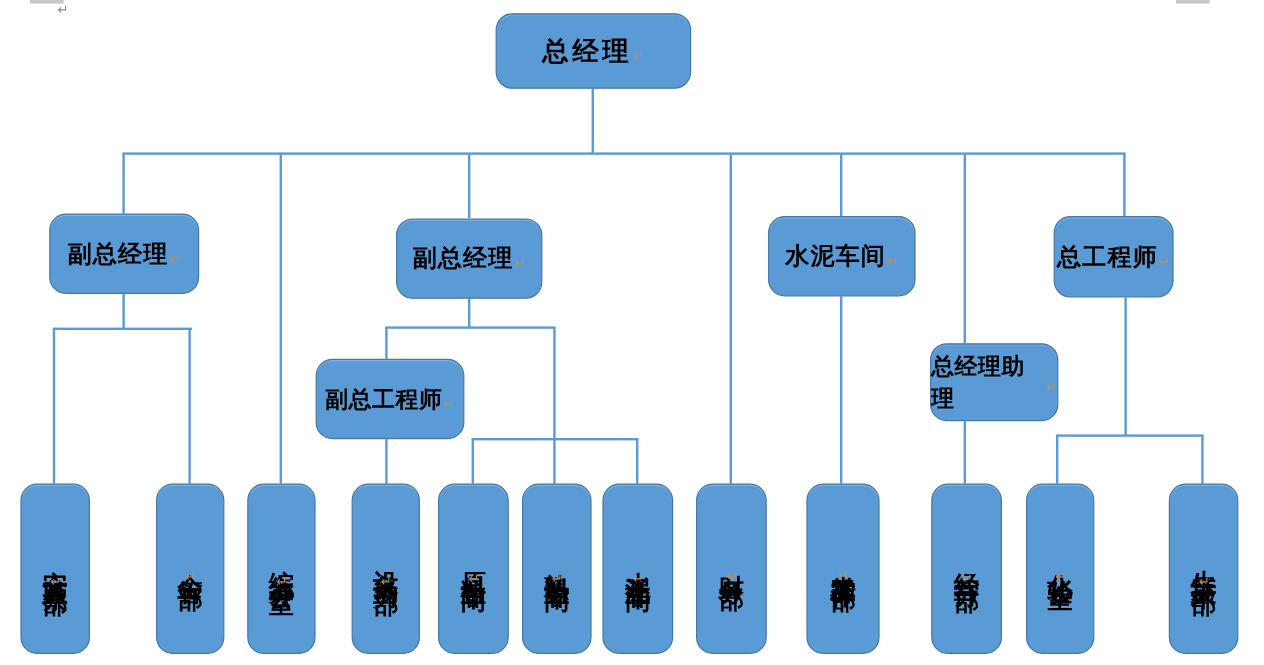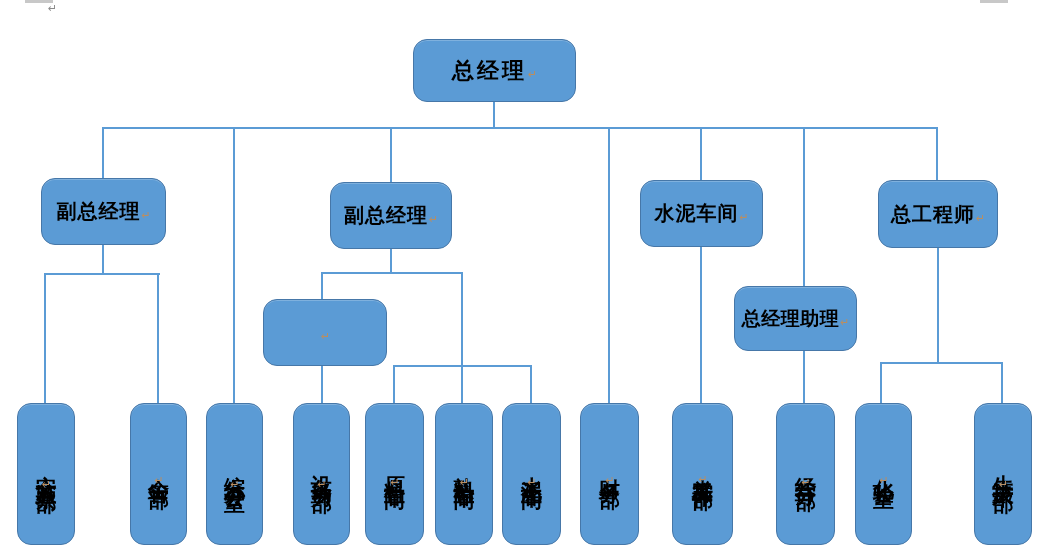"总经理" .lv0 { margin-top: 28px -> none }
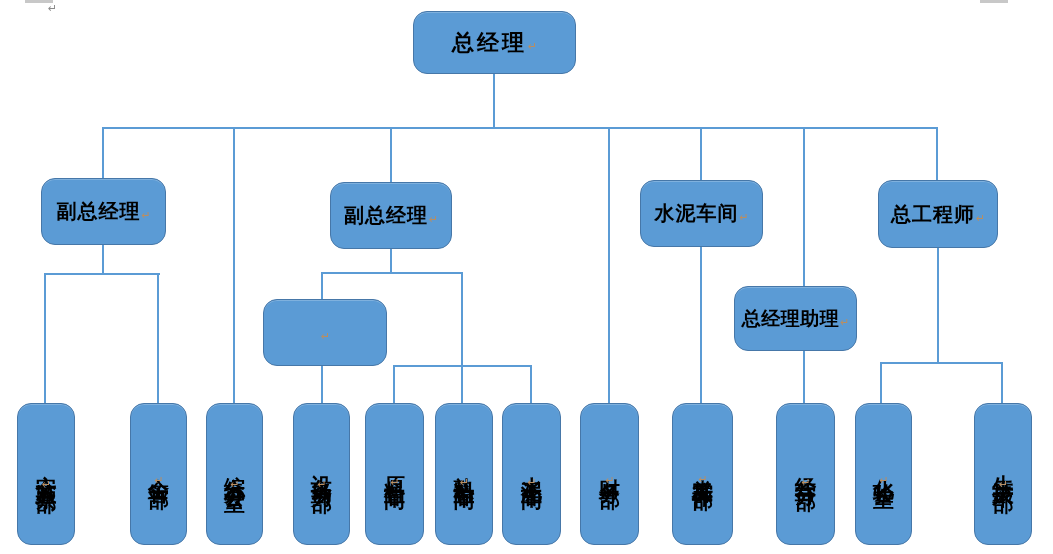"总工程师" div.node { width: 120px -> 100px }
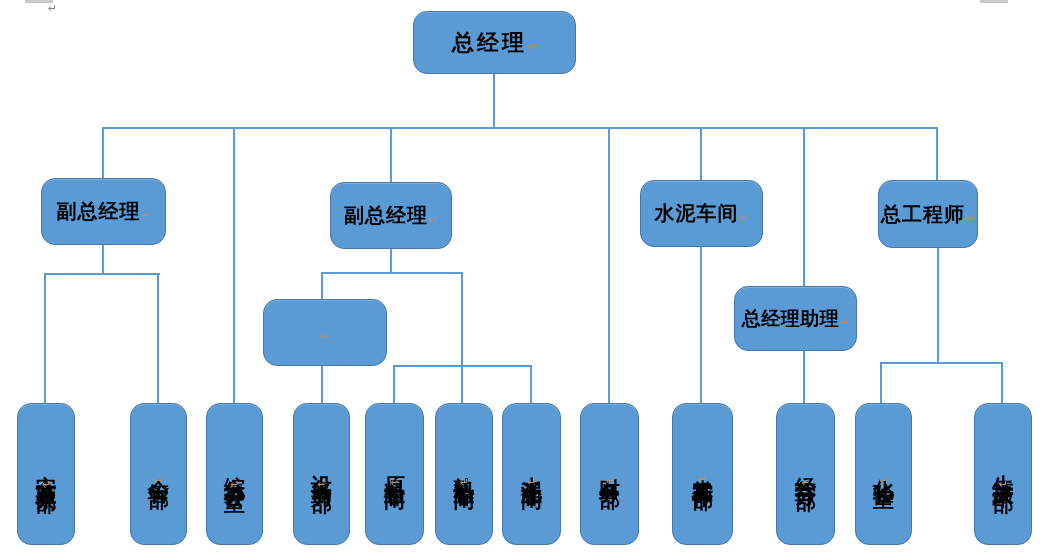"总经理助理" div.node { left: 734px -> 775px; width: 123px -> 107px }
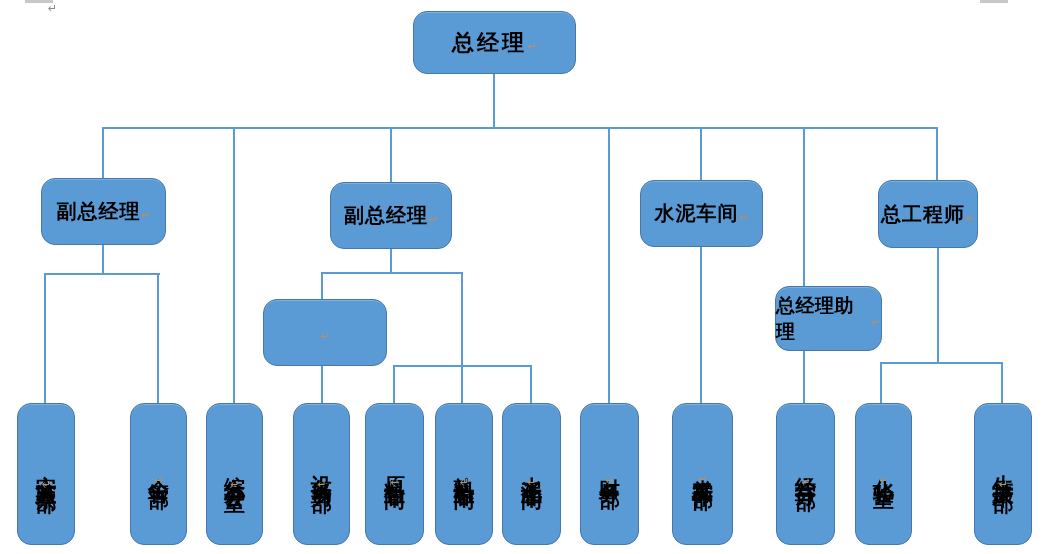"副总工程师" span { html: none -> <span>副总工程师</span> }
